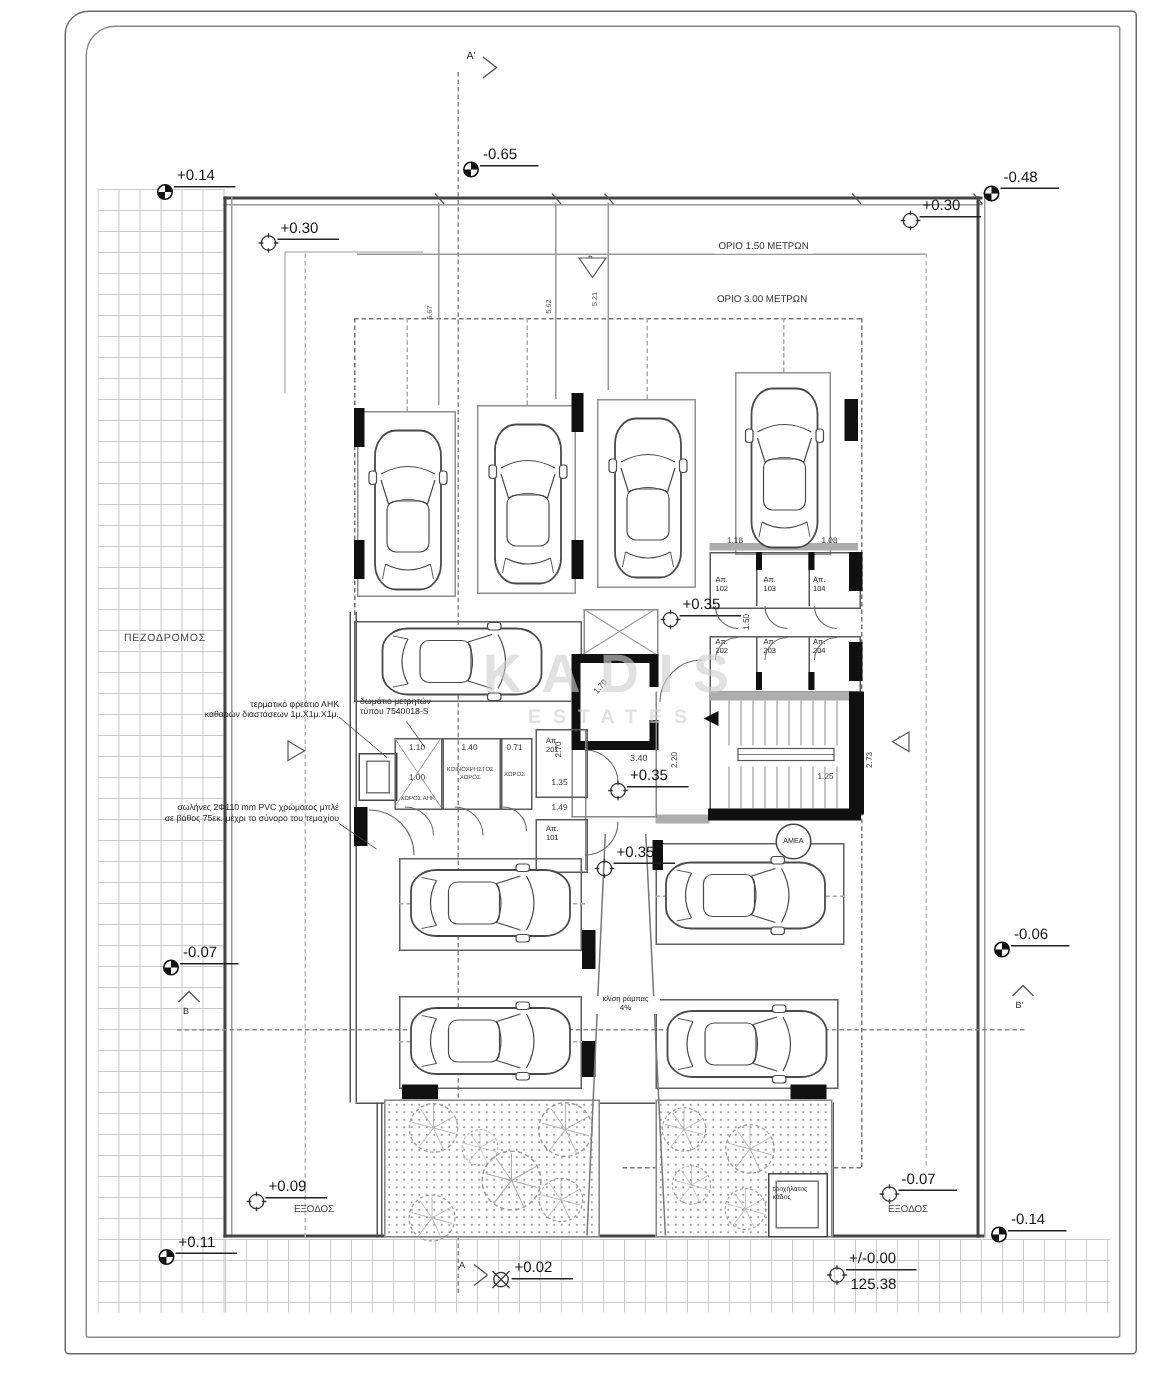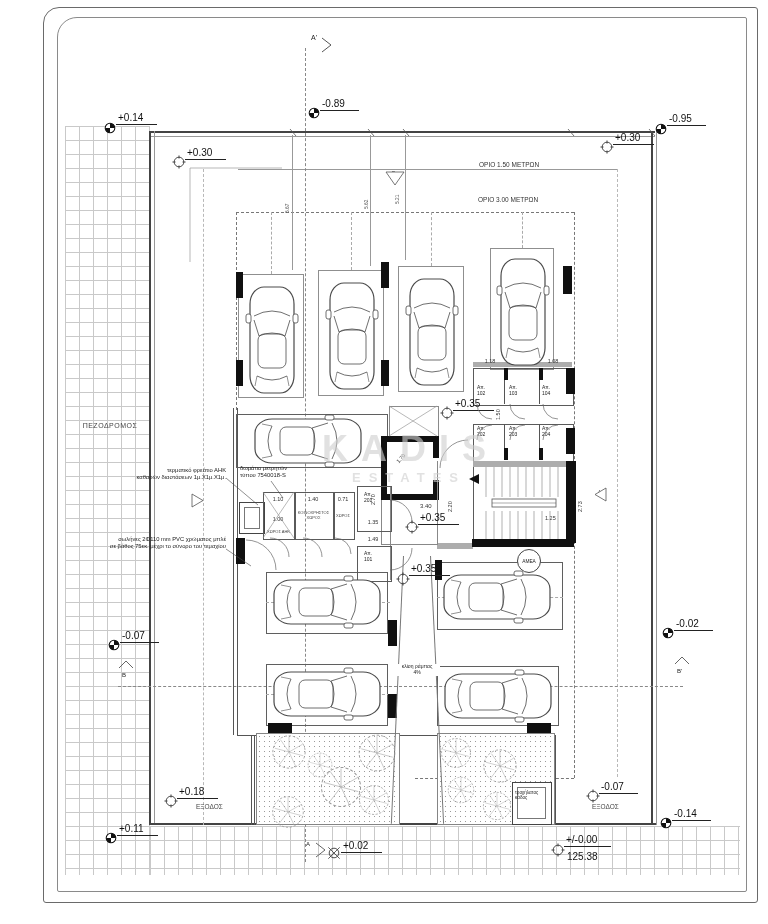"-0.89" div.lvl { text: -0.89 -> -0.65 }
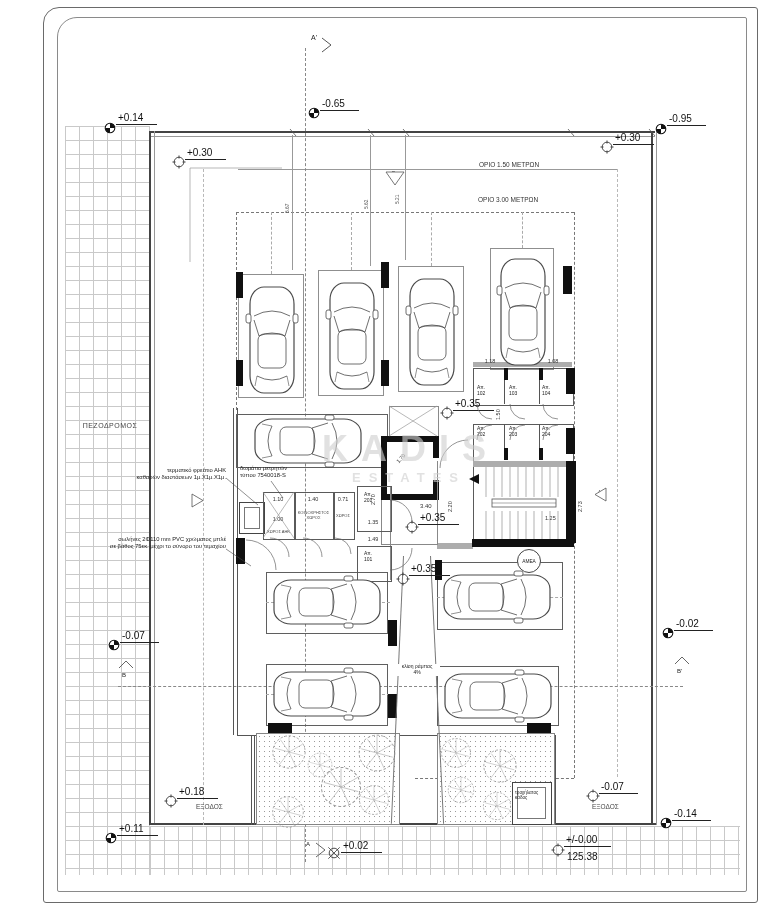"-0.95" div.lvl { text: -0.95 -> -0.48 }
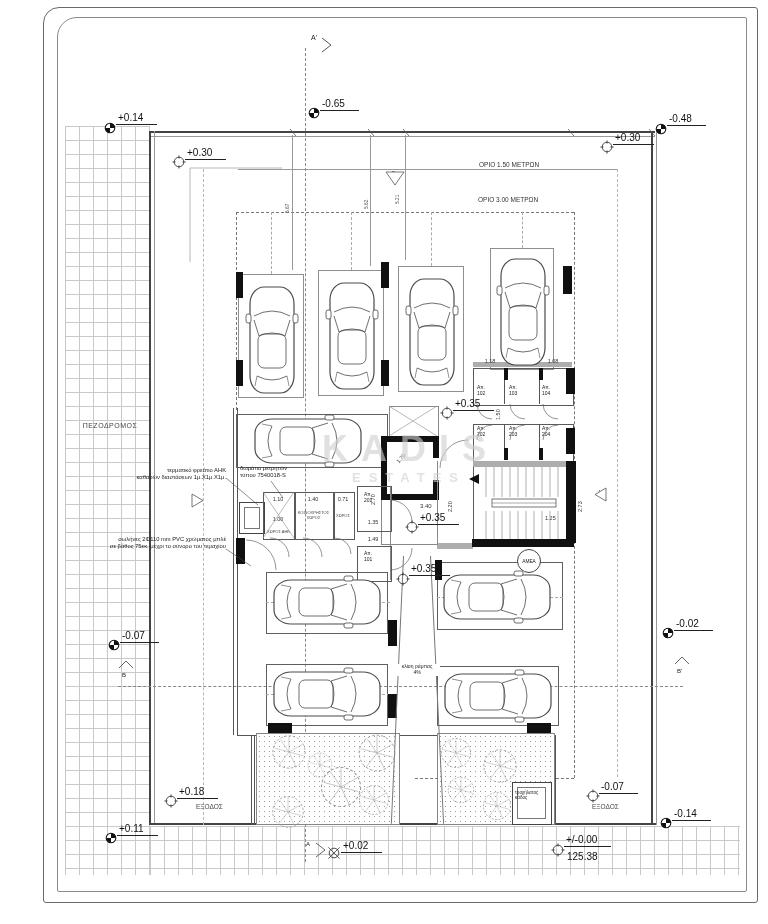"-0.02" div.lvl { text: -0.02 -> -0.06 }
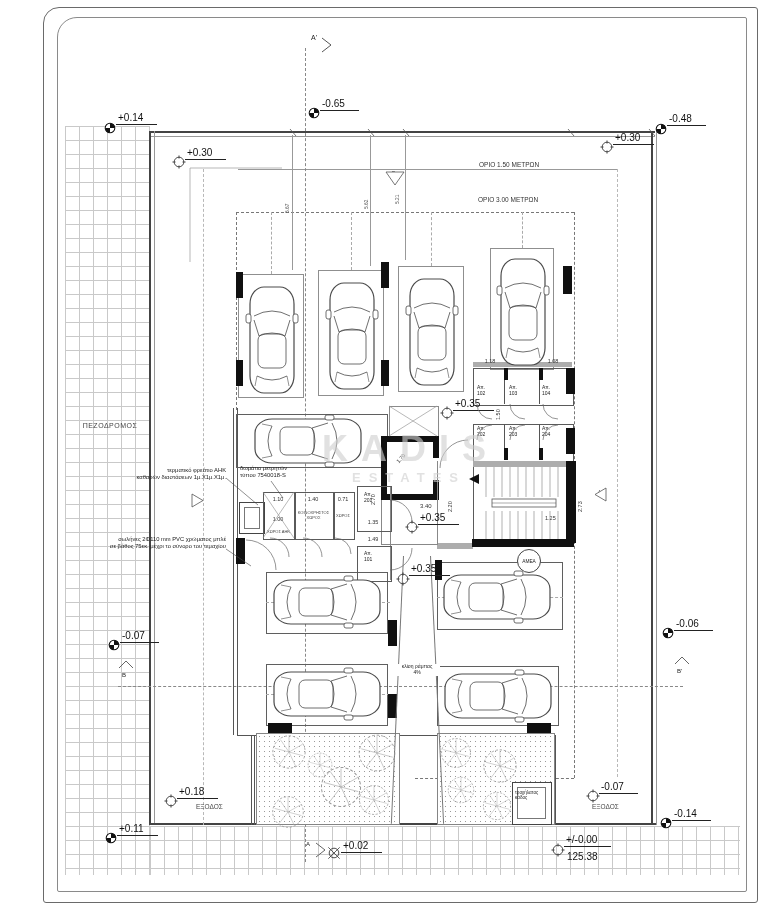"+0.18" div.lvl { text: +0.18 -> +0.09 }
